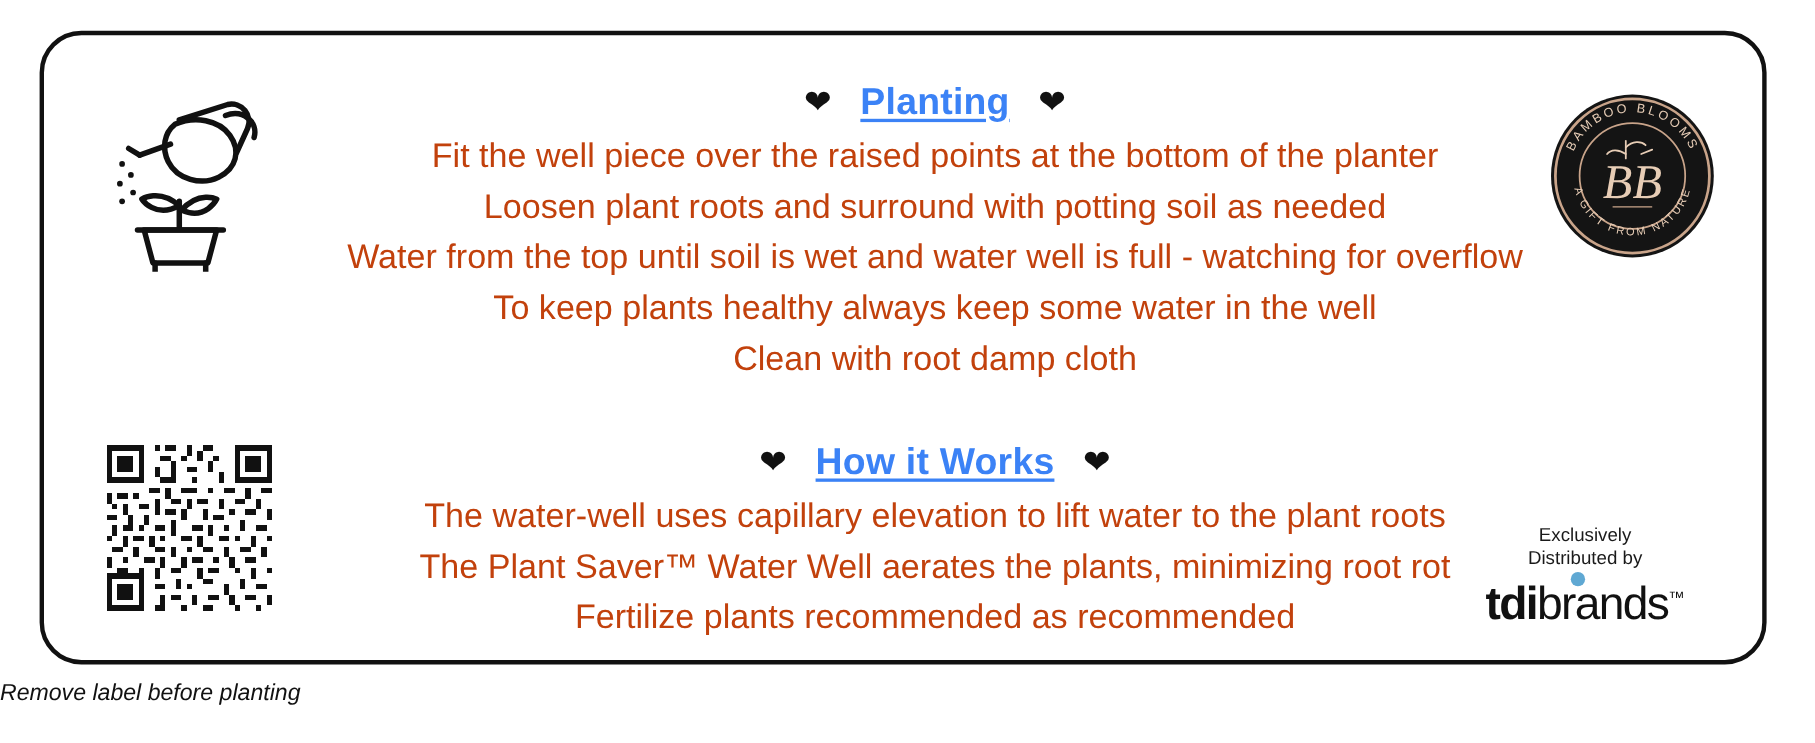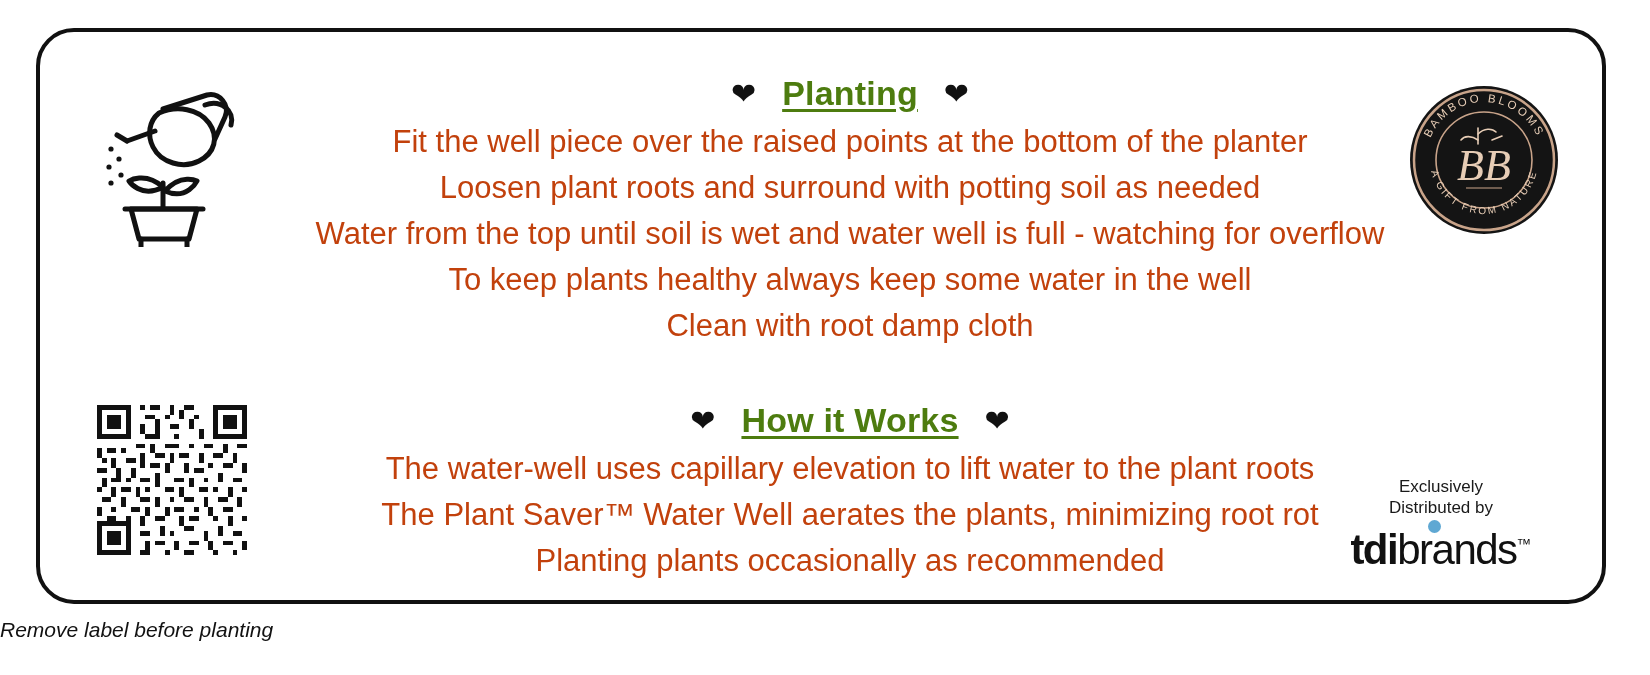"Planting" .section-title { color: #4d7c0f -> #3b82f6 }
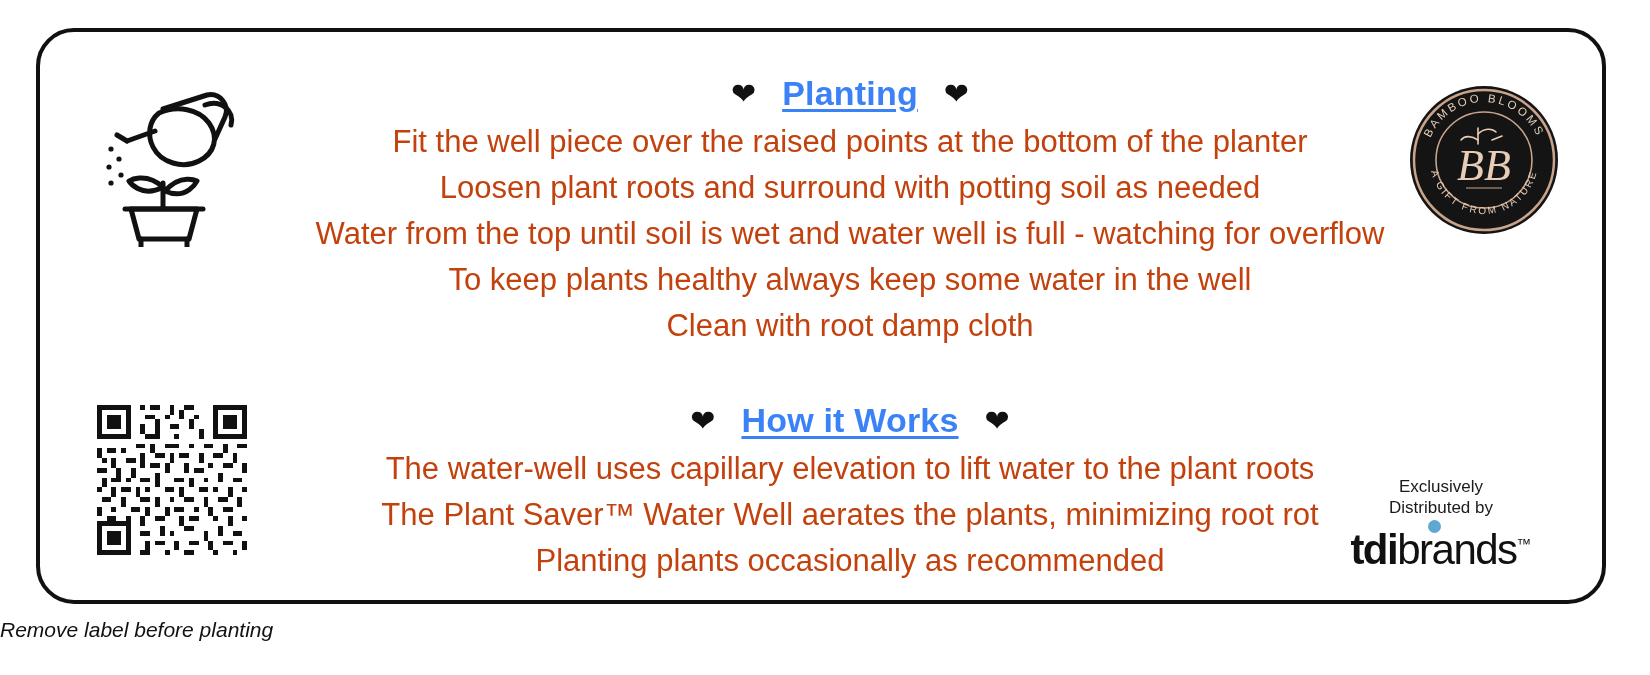"Planting plants occasionally as" div.body-line { text: Planting plants occasionally -> Fertilize plants recommended }
